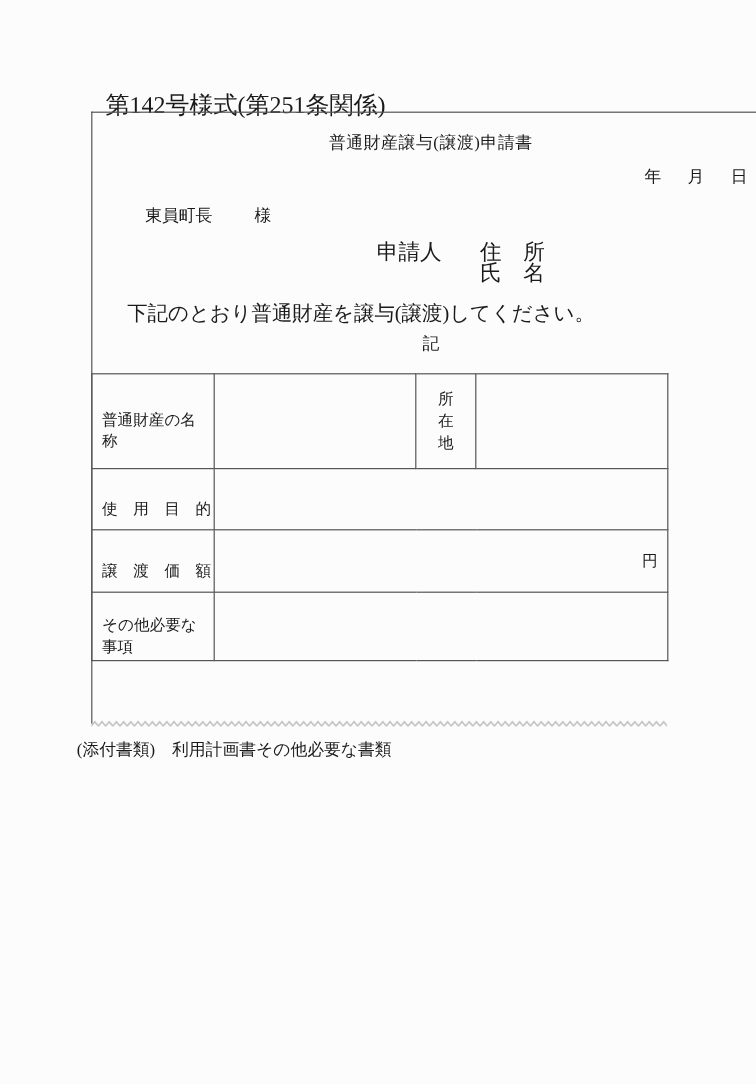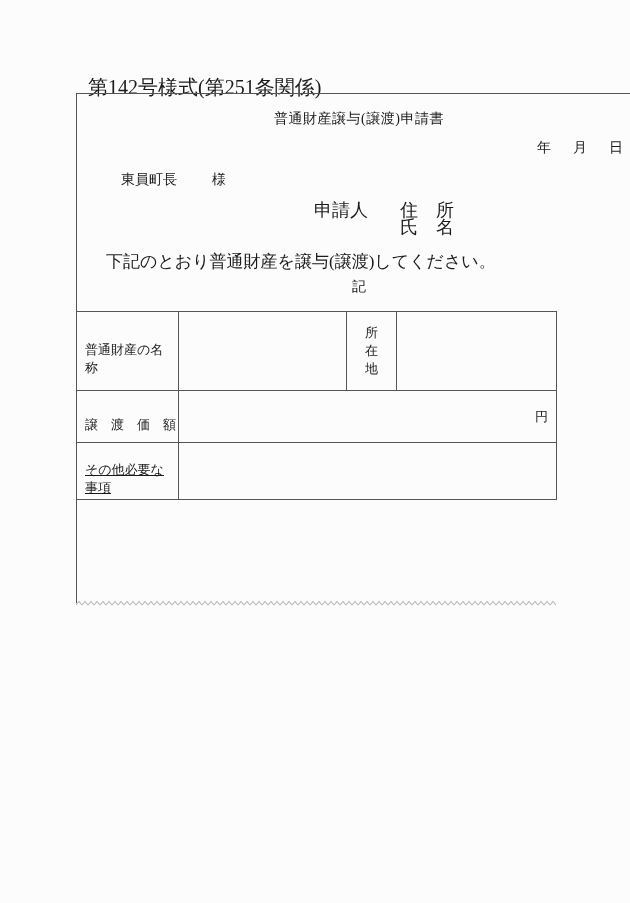"使 用 目 的" tr.row-3 { html: none -> <tr> <td>使 用 目 的</td> <td></td> </tr> }
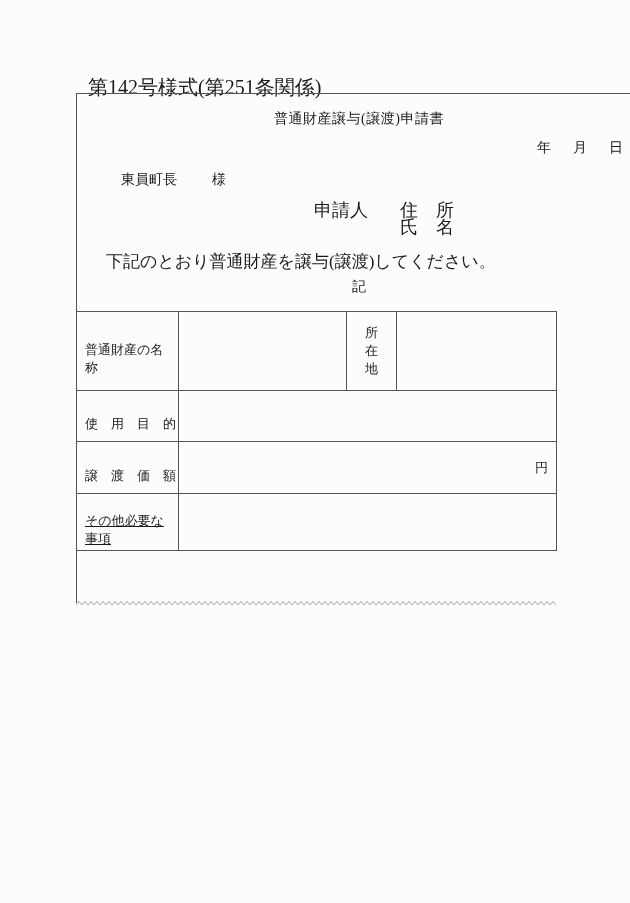"その他必要な事項" tr.row-5 { text-decoration: underline -> none }
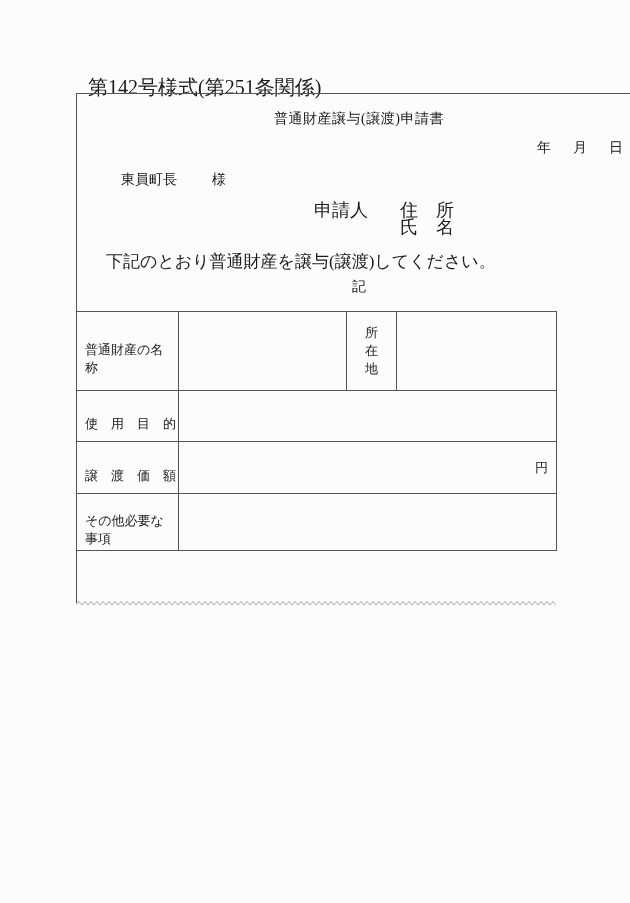"(添付書類) 利用計画書その他必要な書類" div.attachment-note { html: none -> <div>(添付書類) 利用計画書その他必要な書類</div> }
